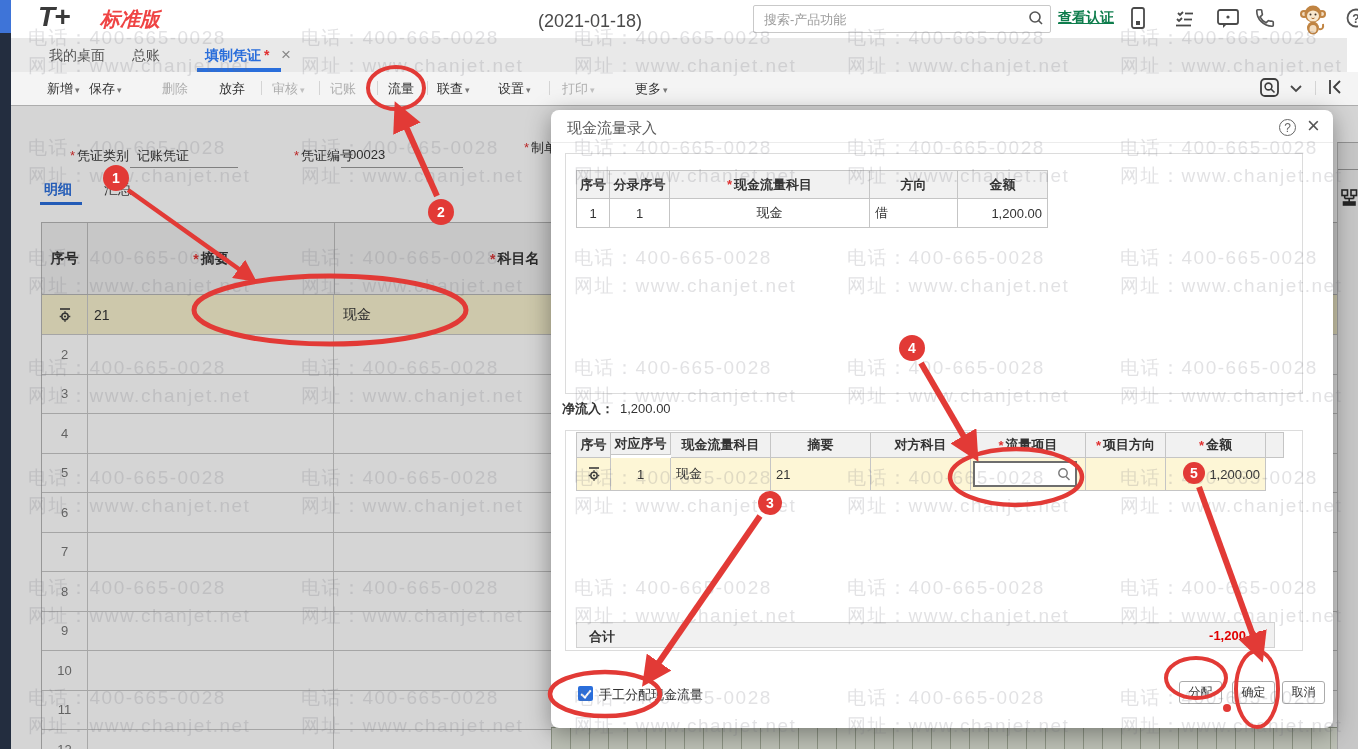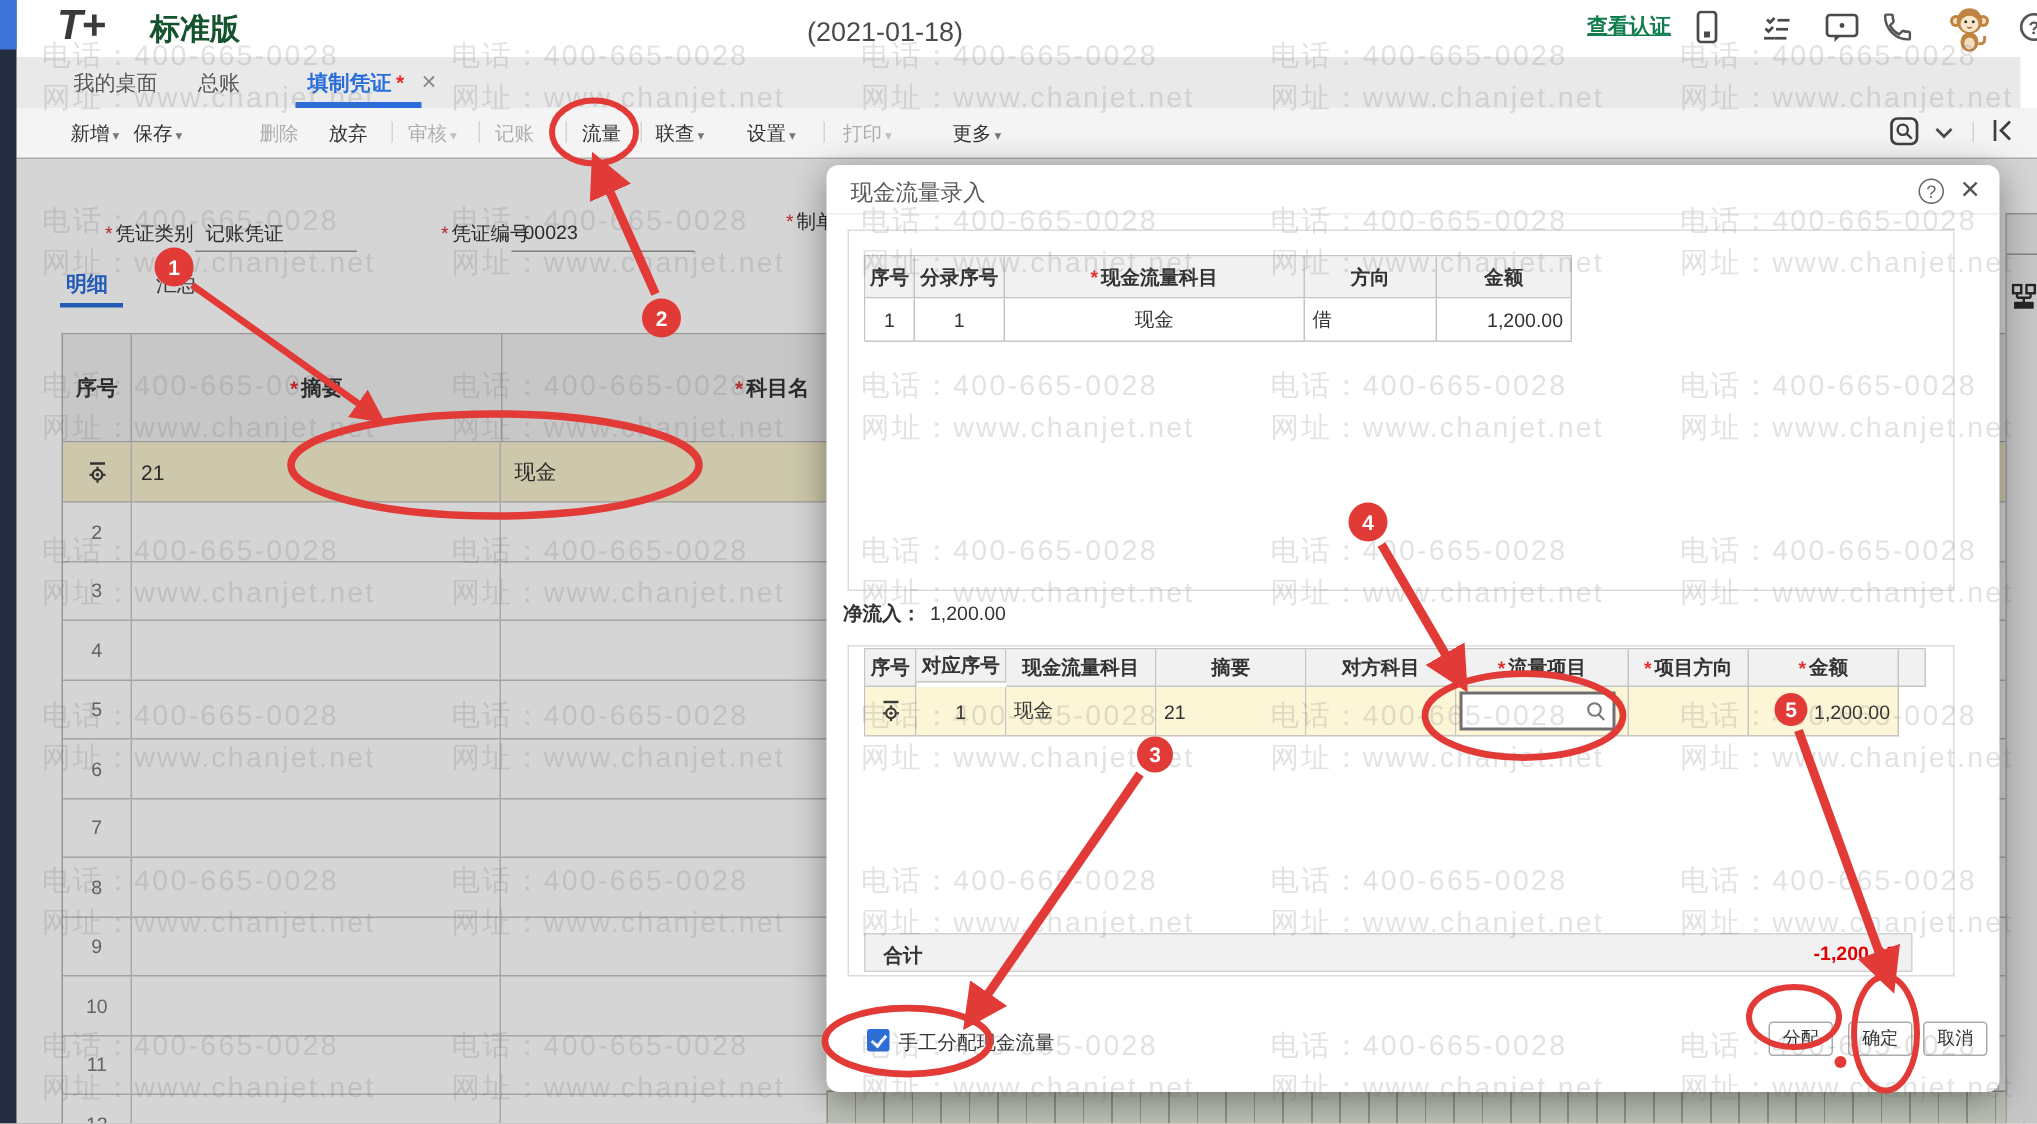"标准版" .logo-ed { color: #14532d -> #ef4444; font-style: none -> italic }
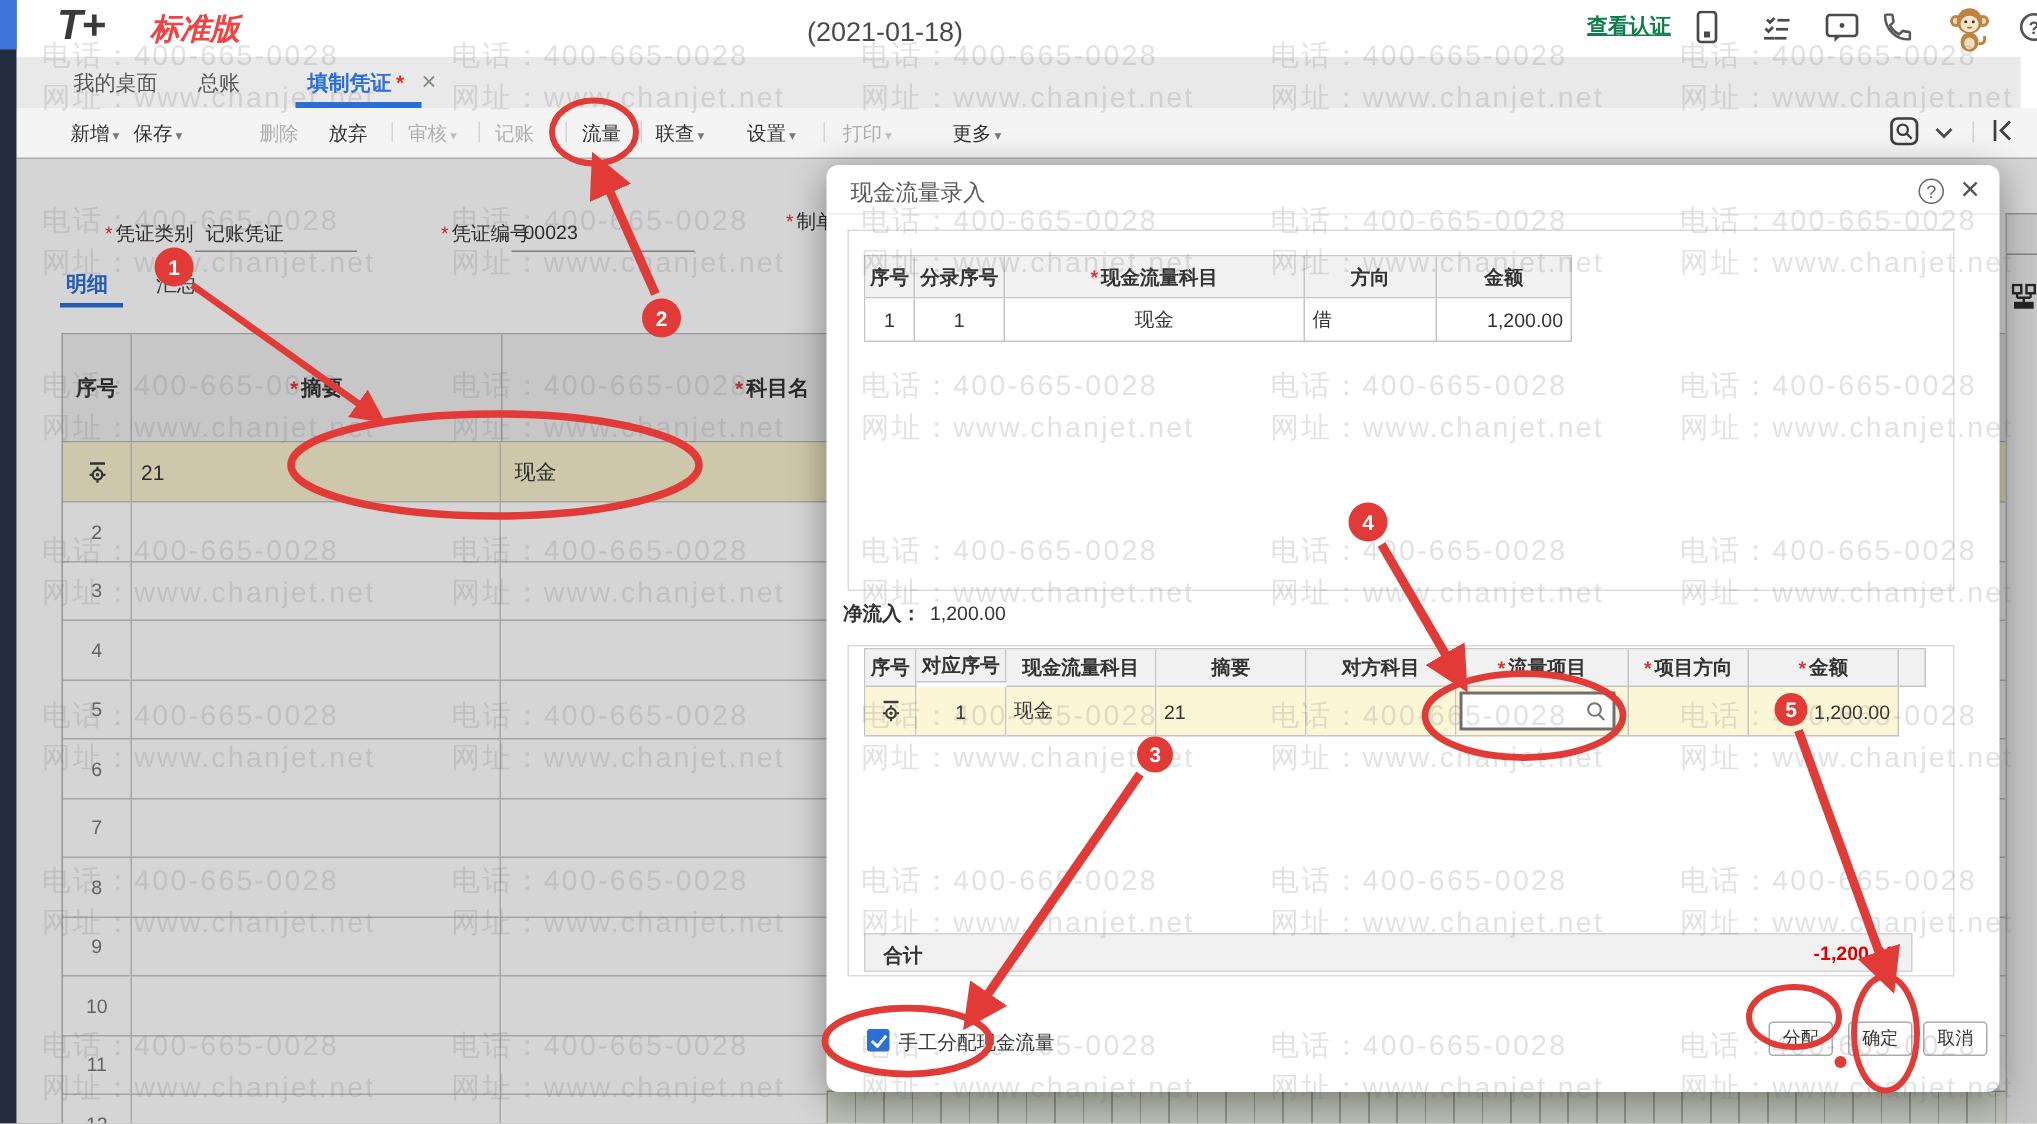"搜索-产品功能" div.searchbox { html: none -> <div> <input> <span> <svg> <circle></circle> <line></line> </svg> </span> </div> }
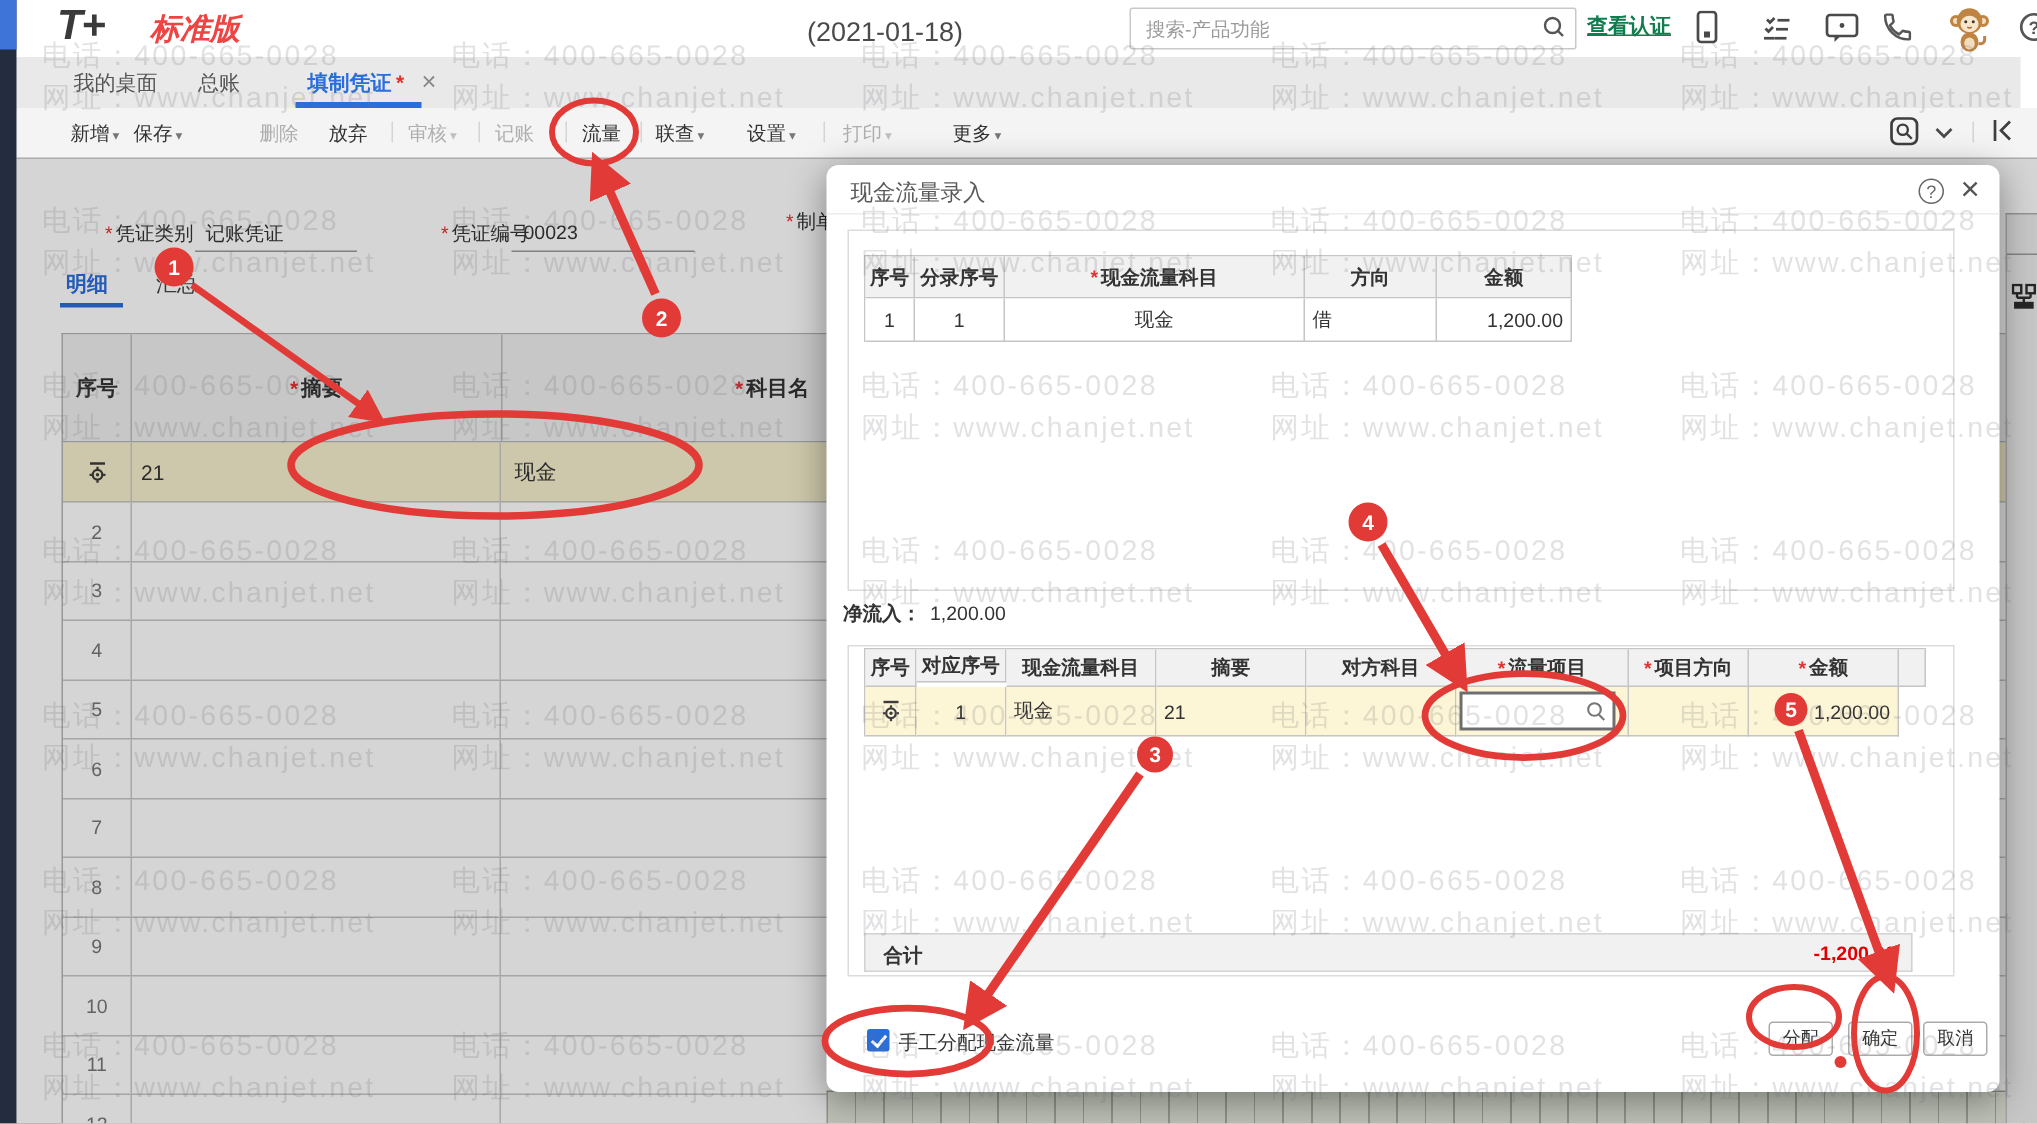"删除" span.tbtn { left: 162px -> 151px }
